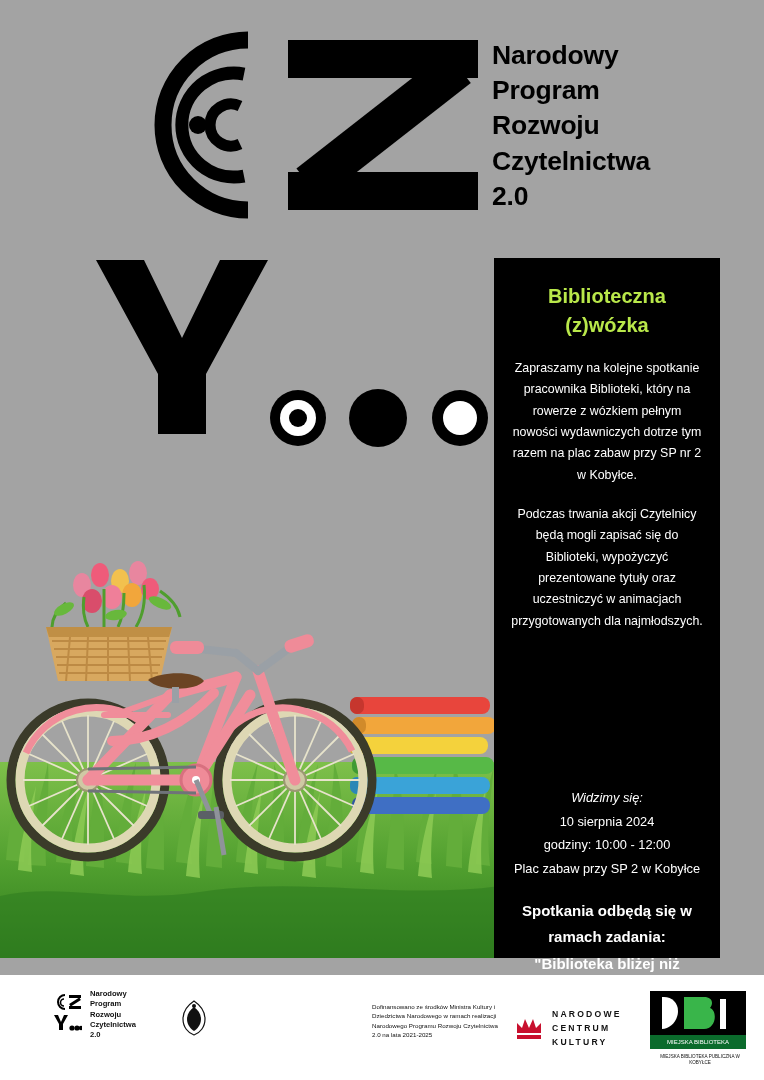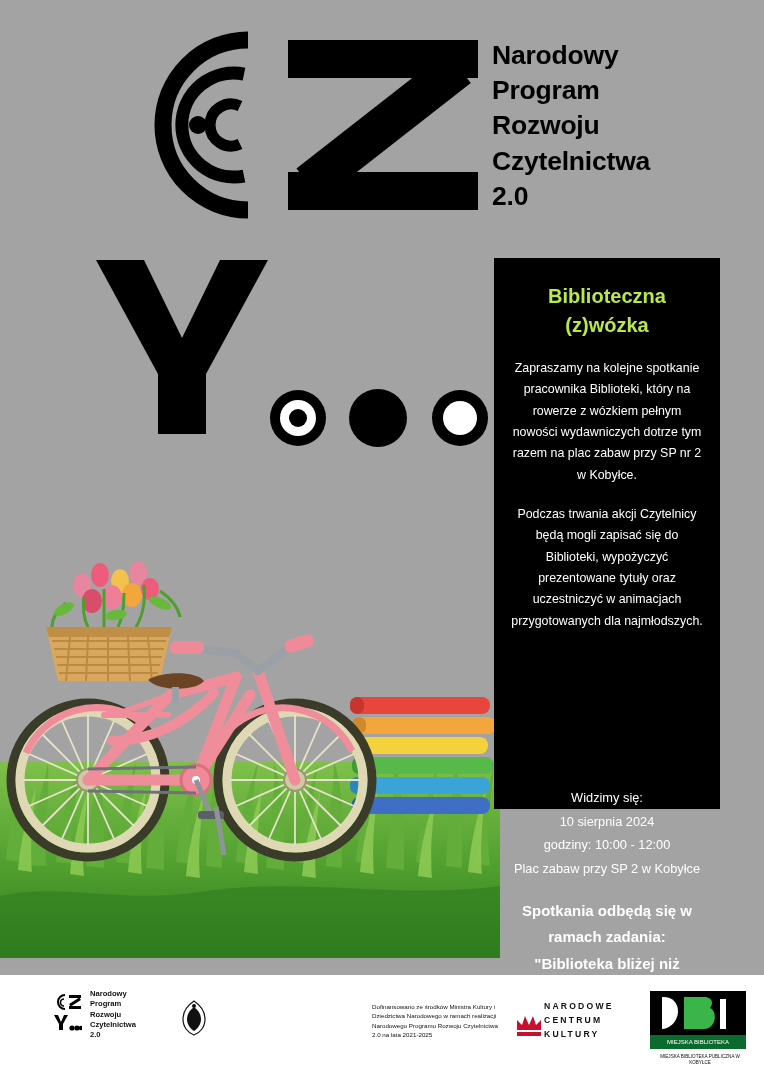"Biblioteczna" .panel { height: 551px -> 700px }
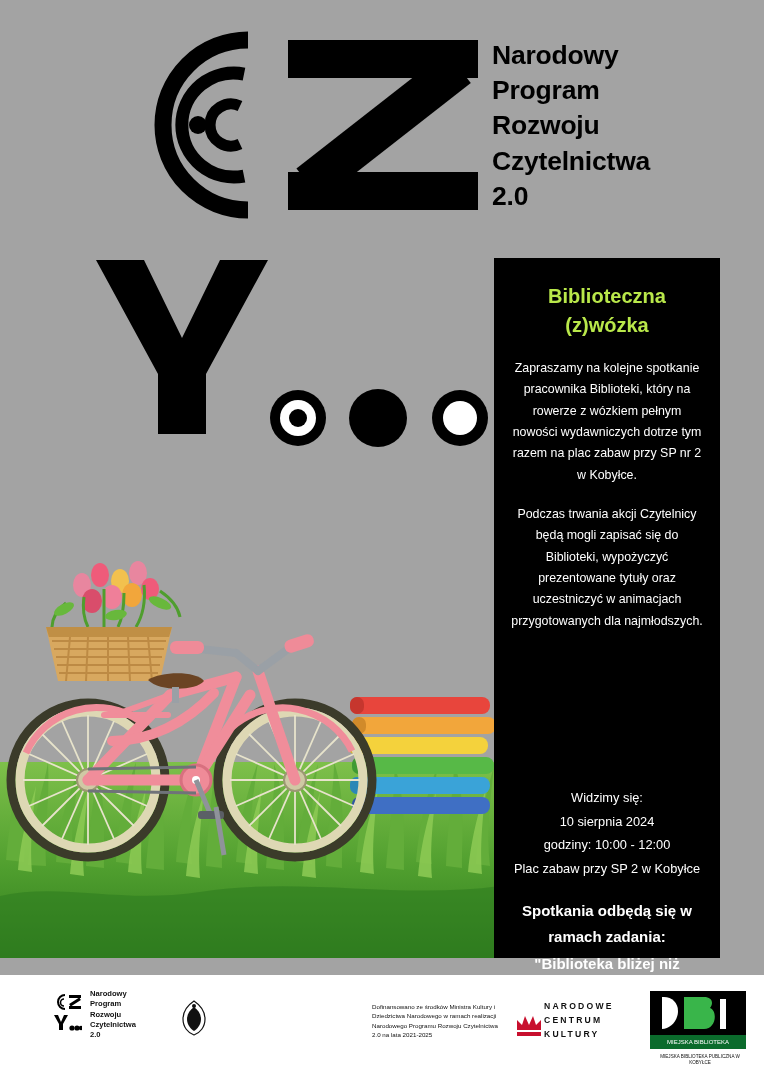"Widzimy się:" .panel-when .plain { font-style: none -> italic }
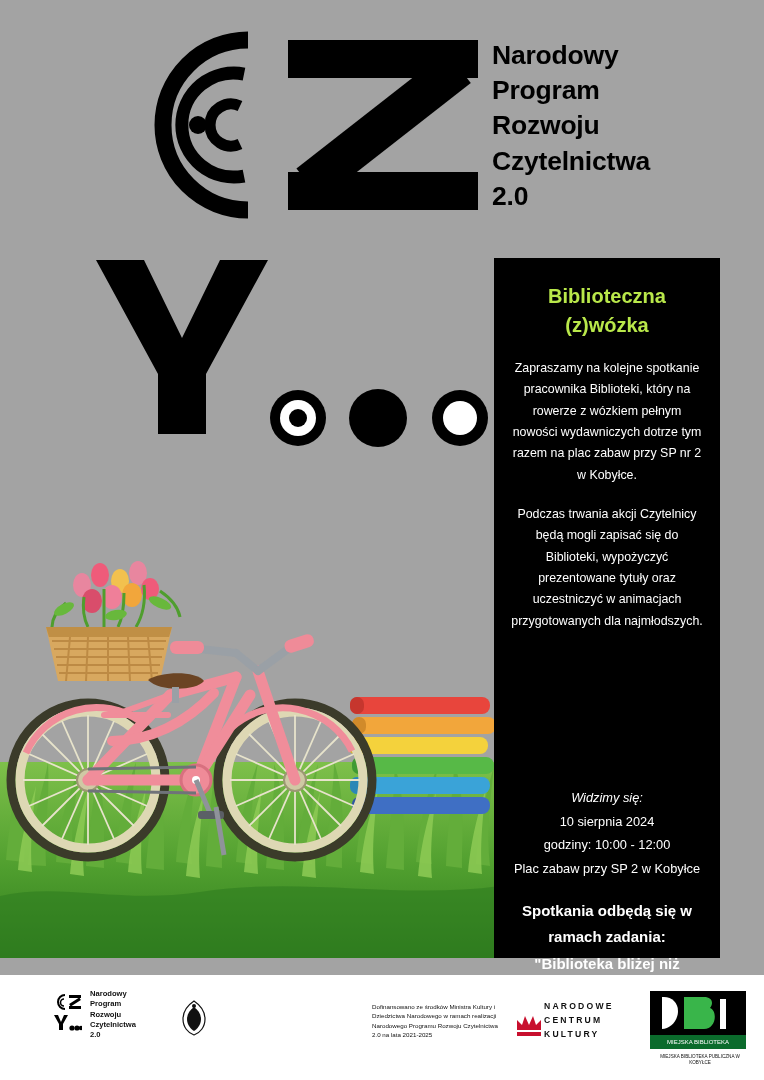"NARODOWE" div { align-items: flex-end -> center; gap: none -> 8px; margin-top: none -> 8px }
